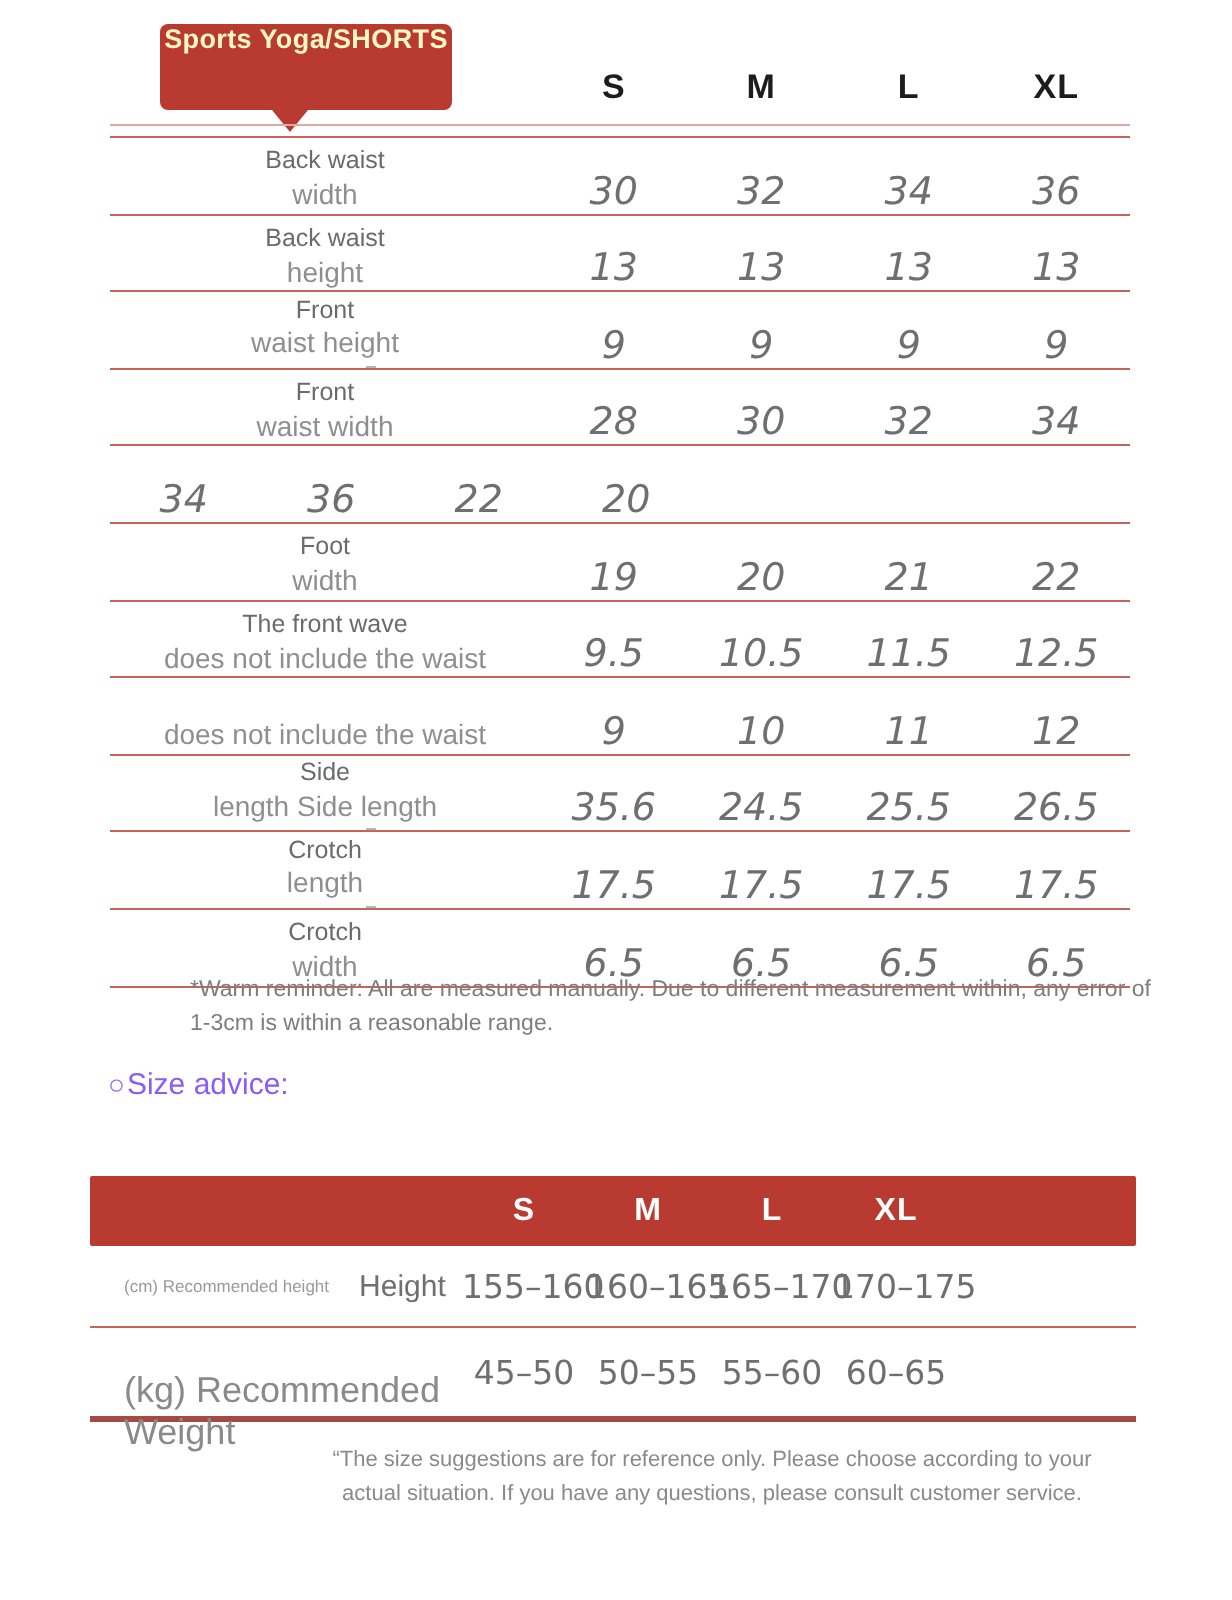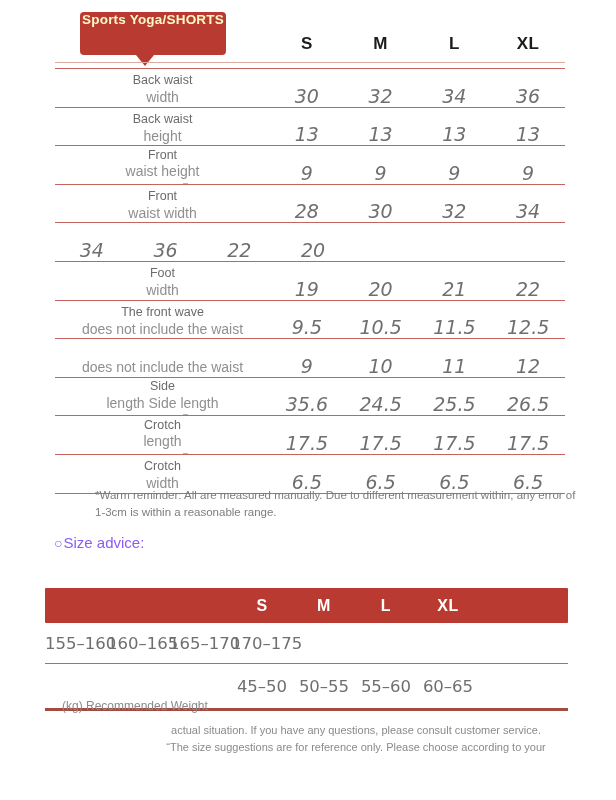"(cm) Recommended height" div.alabel { html: none -> <div> <span>(cm) Recommended height</span> <span>Height</span> </div> }
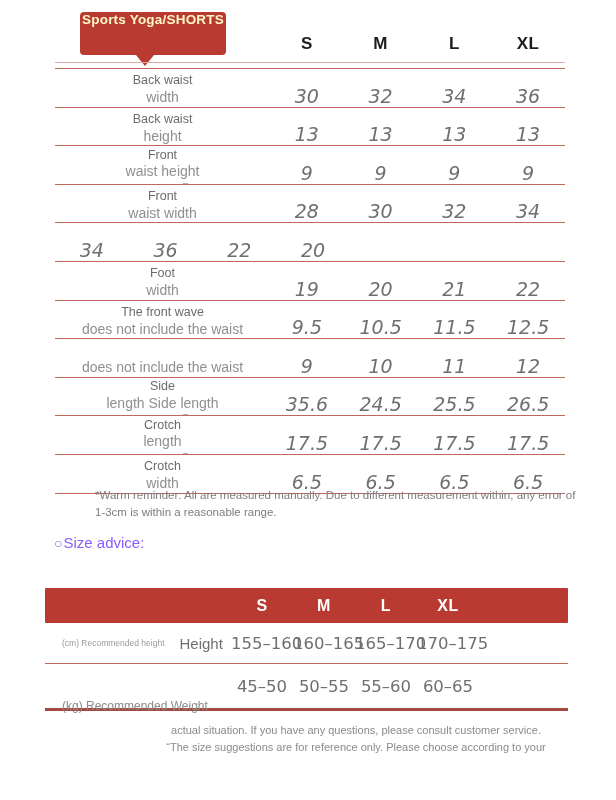"(kg) Recommended Weight" .arow1 .asmall { font-size: 12px -> 18px }
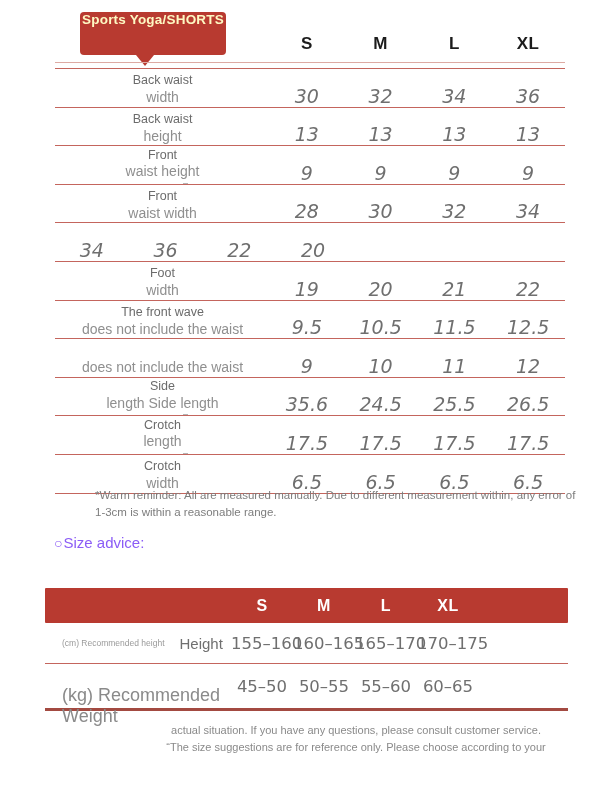"actual situation. If you have" div { order: before "“The size suggestions are for" -> after "“The size suggestions are for" }
